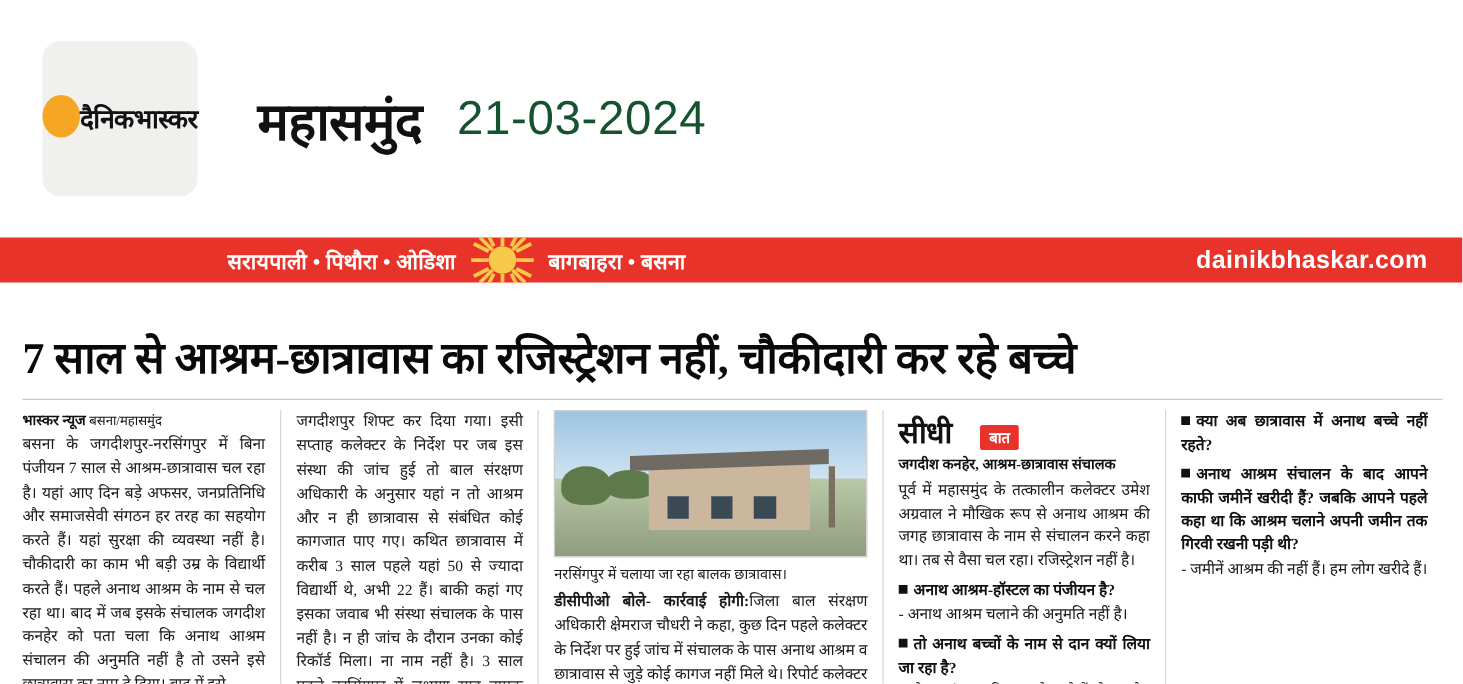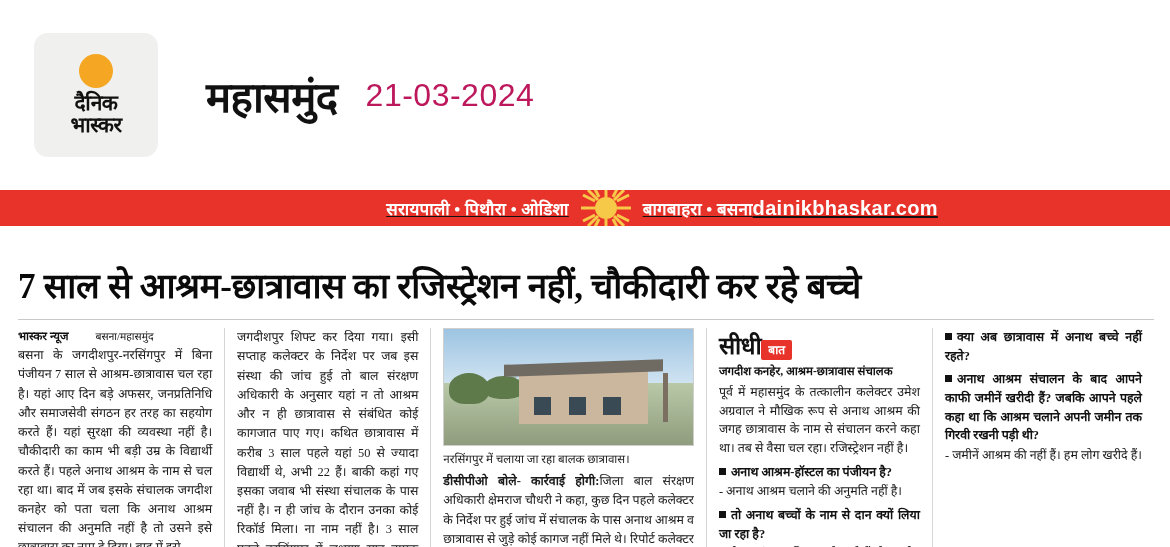"दैनिक" .logo-box { flex-direction: column -> row }
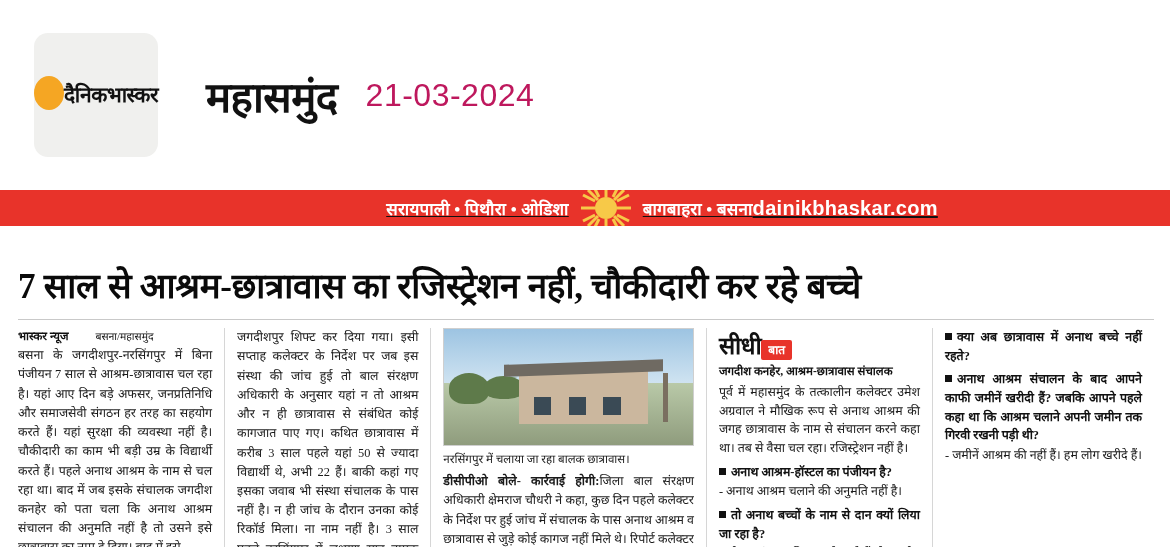"21-03-2024" .mast-date { color: #be185d -> #14532d; font-size: 32px -> 38px }
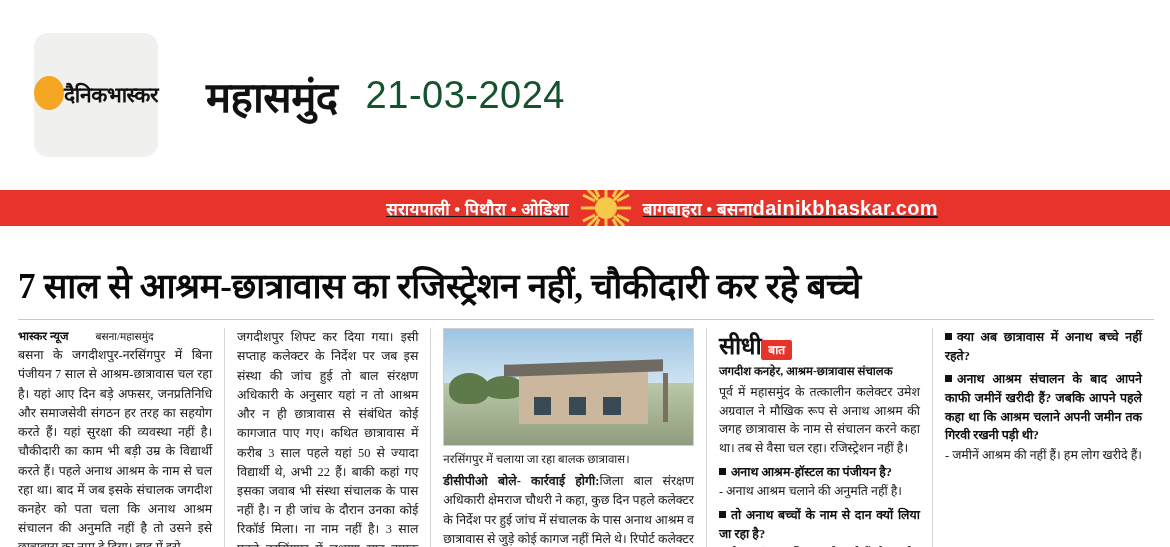"सरायपाली • पिथौरा • ओडिशा" .redbar { justify-content: center -> space-between; text-decoration: underline -> none }
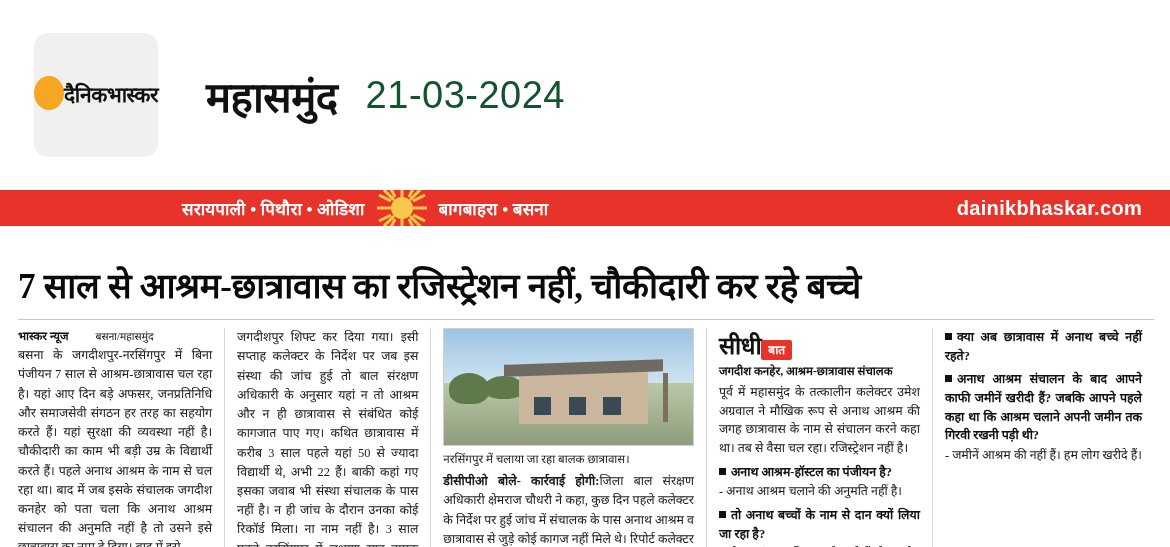"बसना/महासमुंद" .byline .thin { margin-left: 24px -> none }
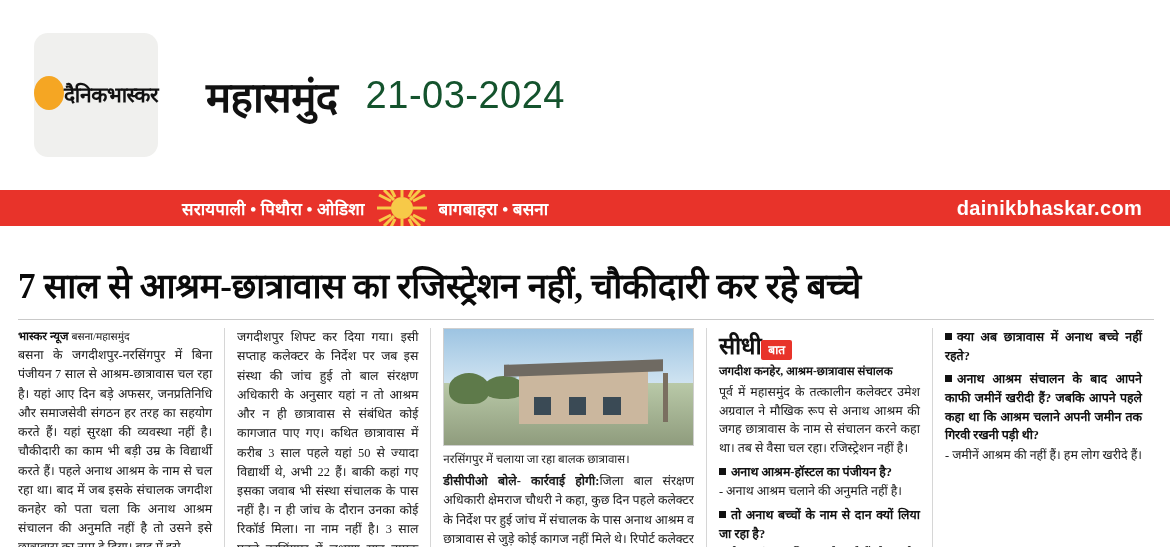"सीधी" .sb-head { gap: 0 -> 23px }
